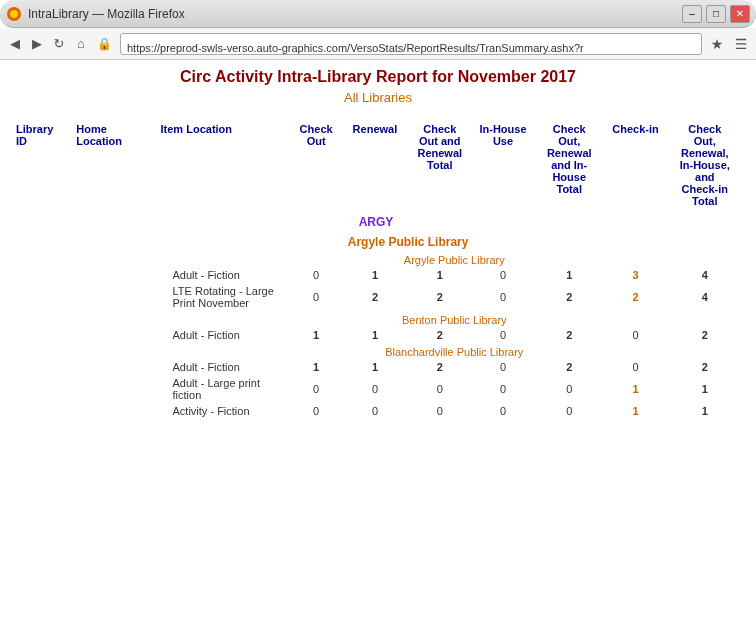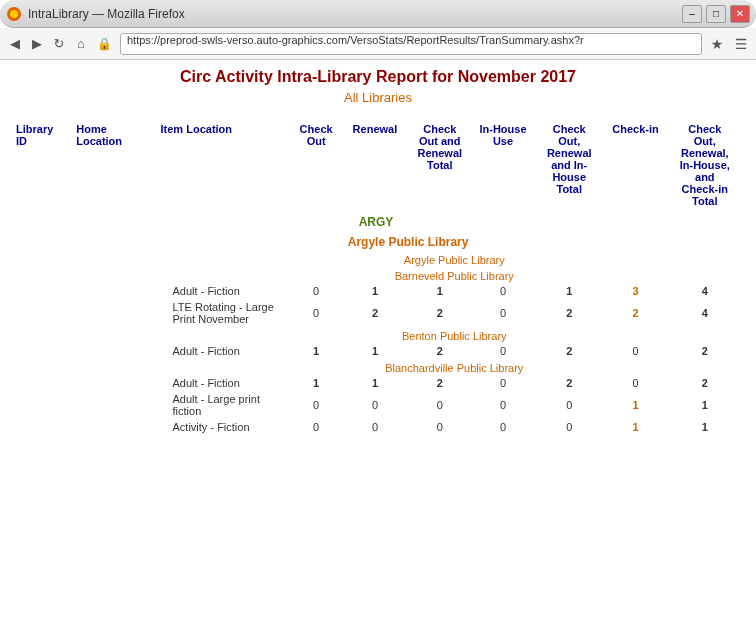"https://preprod-swls-verso.auto-graphics" .address-bar { align-items: flex-start -> flex-end }
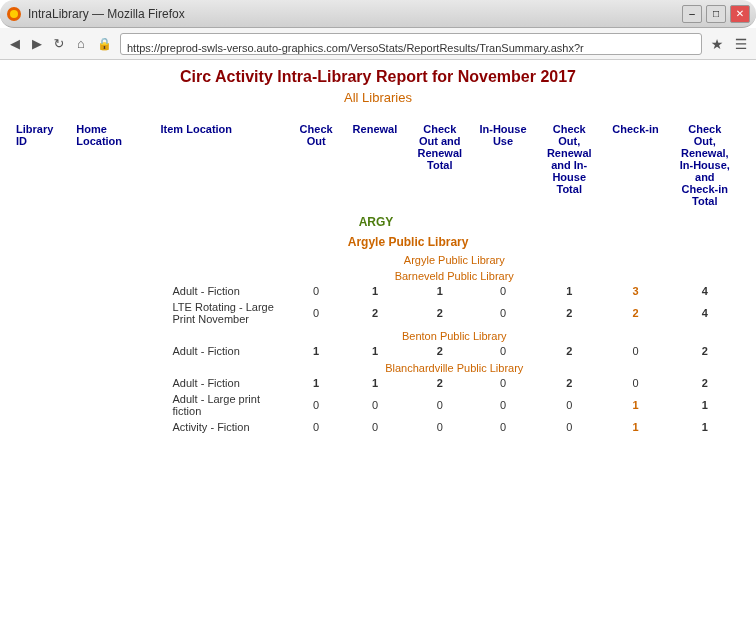"ARGY" .group-label { color: #4d7c0f -> #6d28d9 }
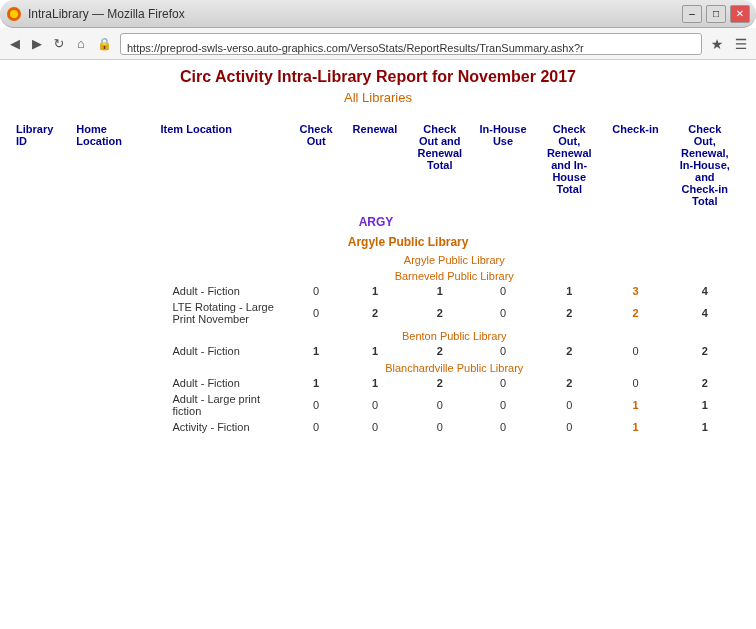"Barneveld Public Library" tr { html: <tr> <td></td> <td></td> <td>Barneveld Public Library</td> </tr> -> none }
